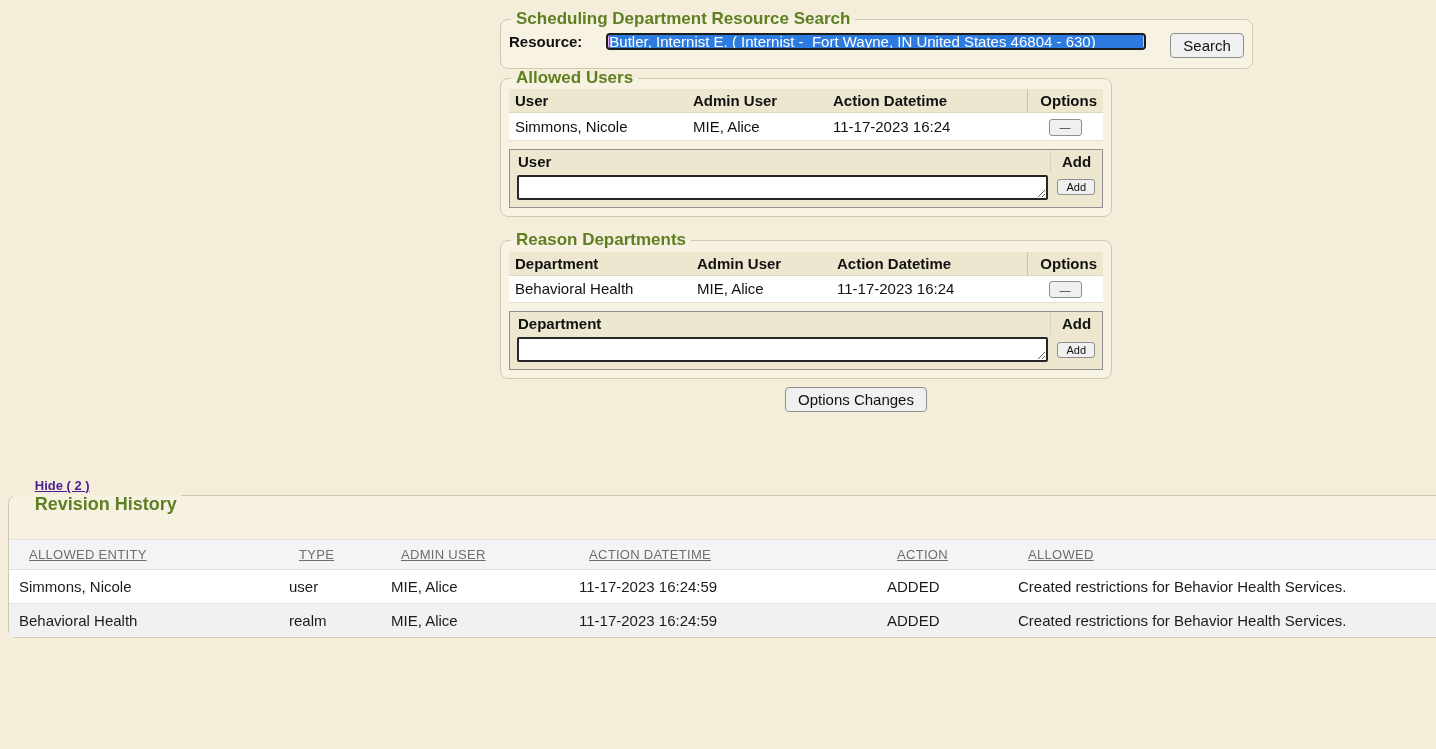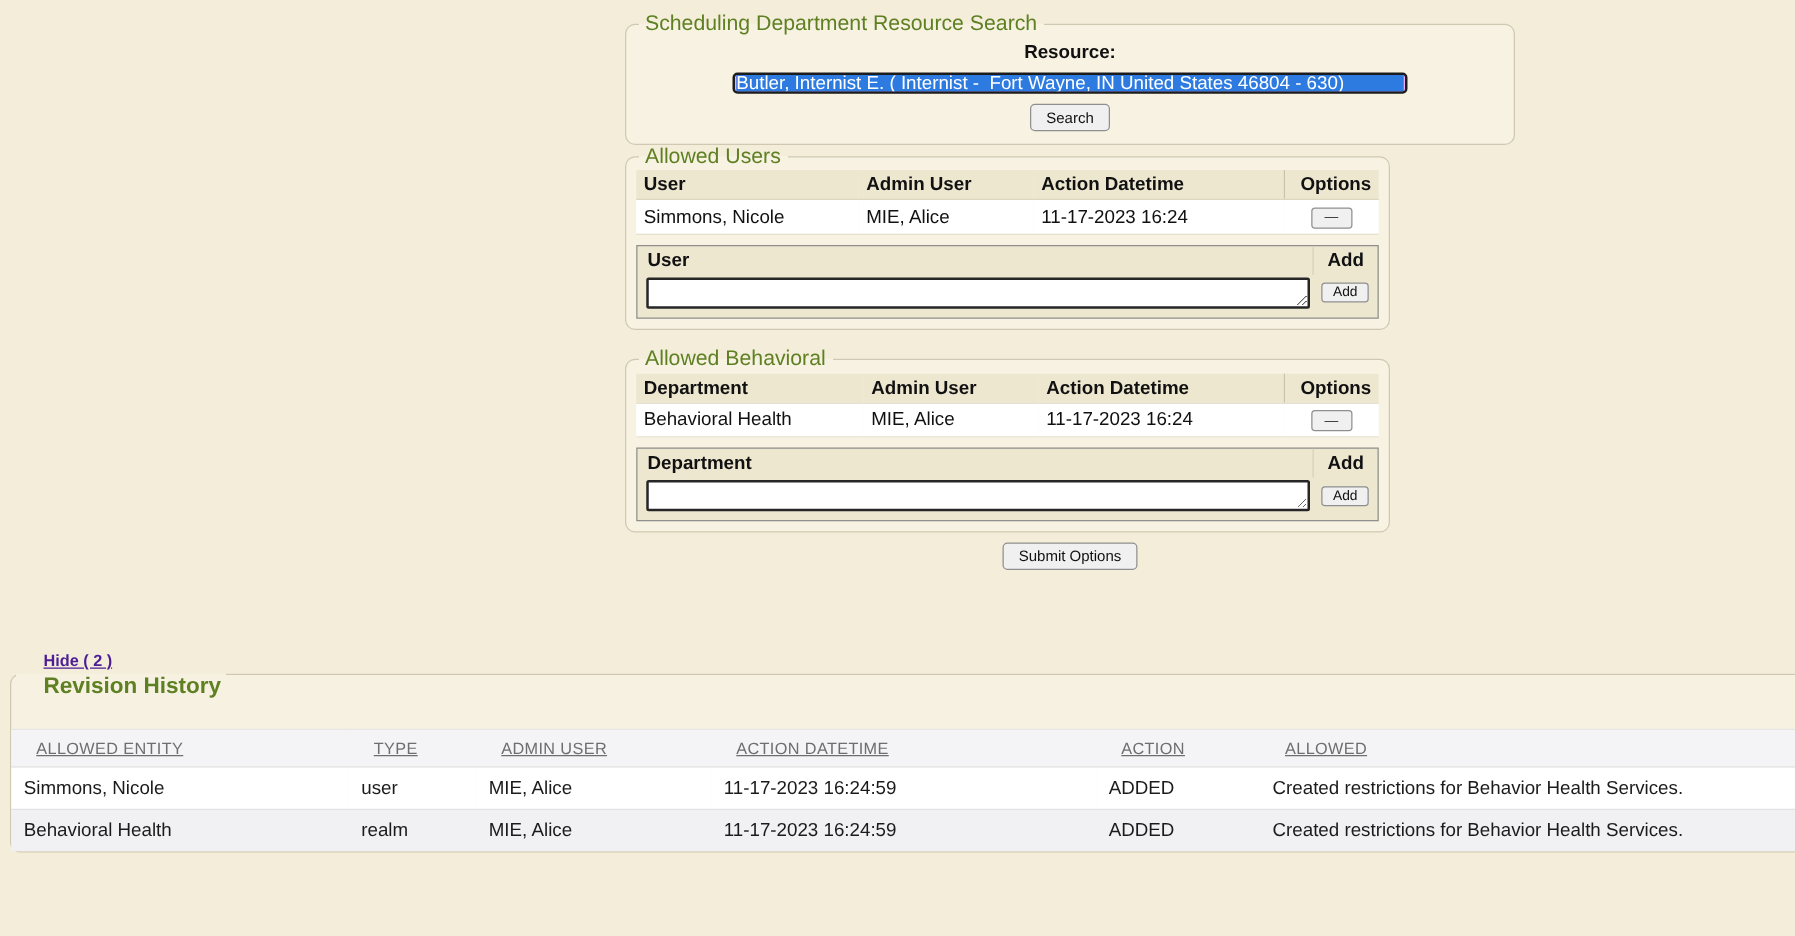"Scheduling Department Resource Search" legend.lg { font-weight: normal -> bold }
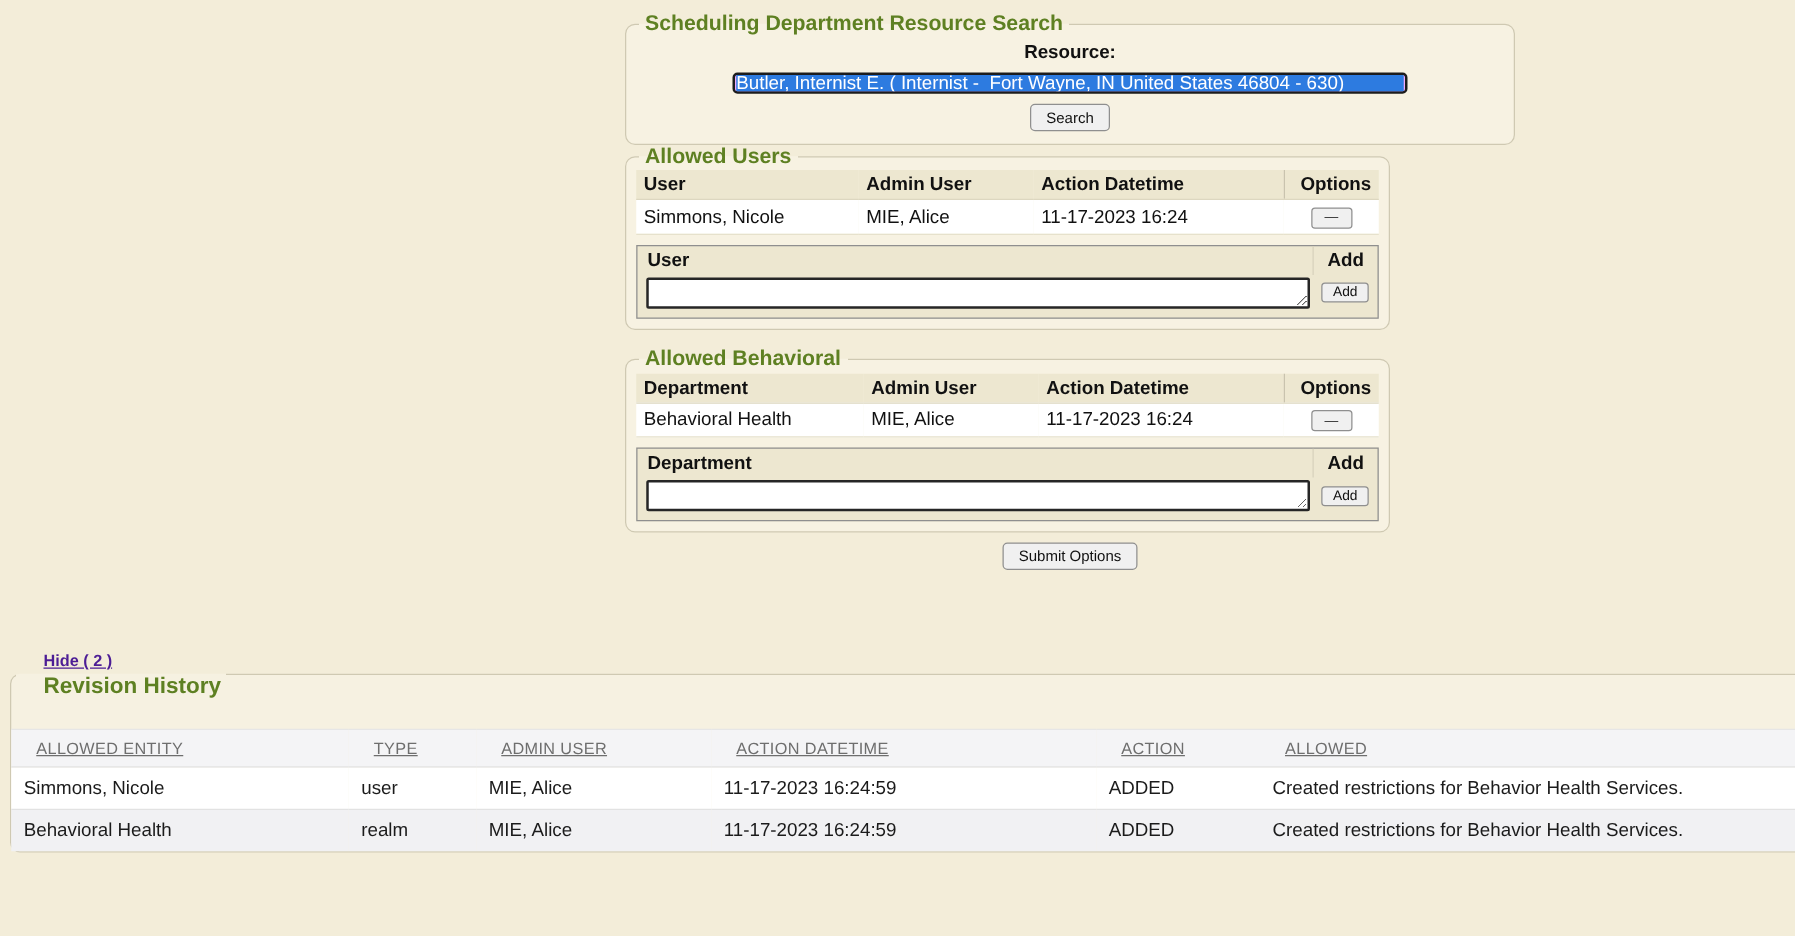"Resource:" .search-row { align-items: center -> none; flex-direction: column -> none; gap: 8px -> 24px }
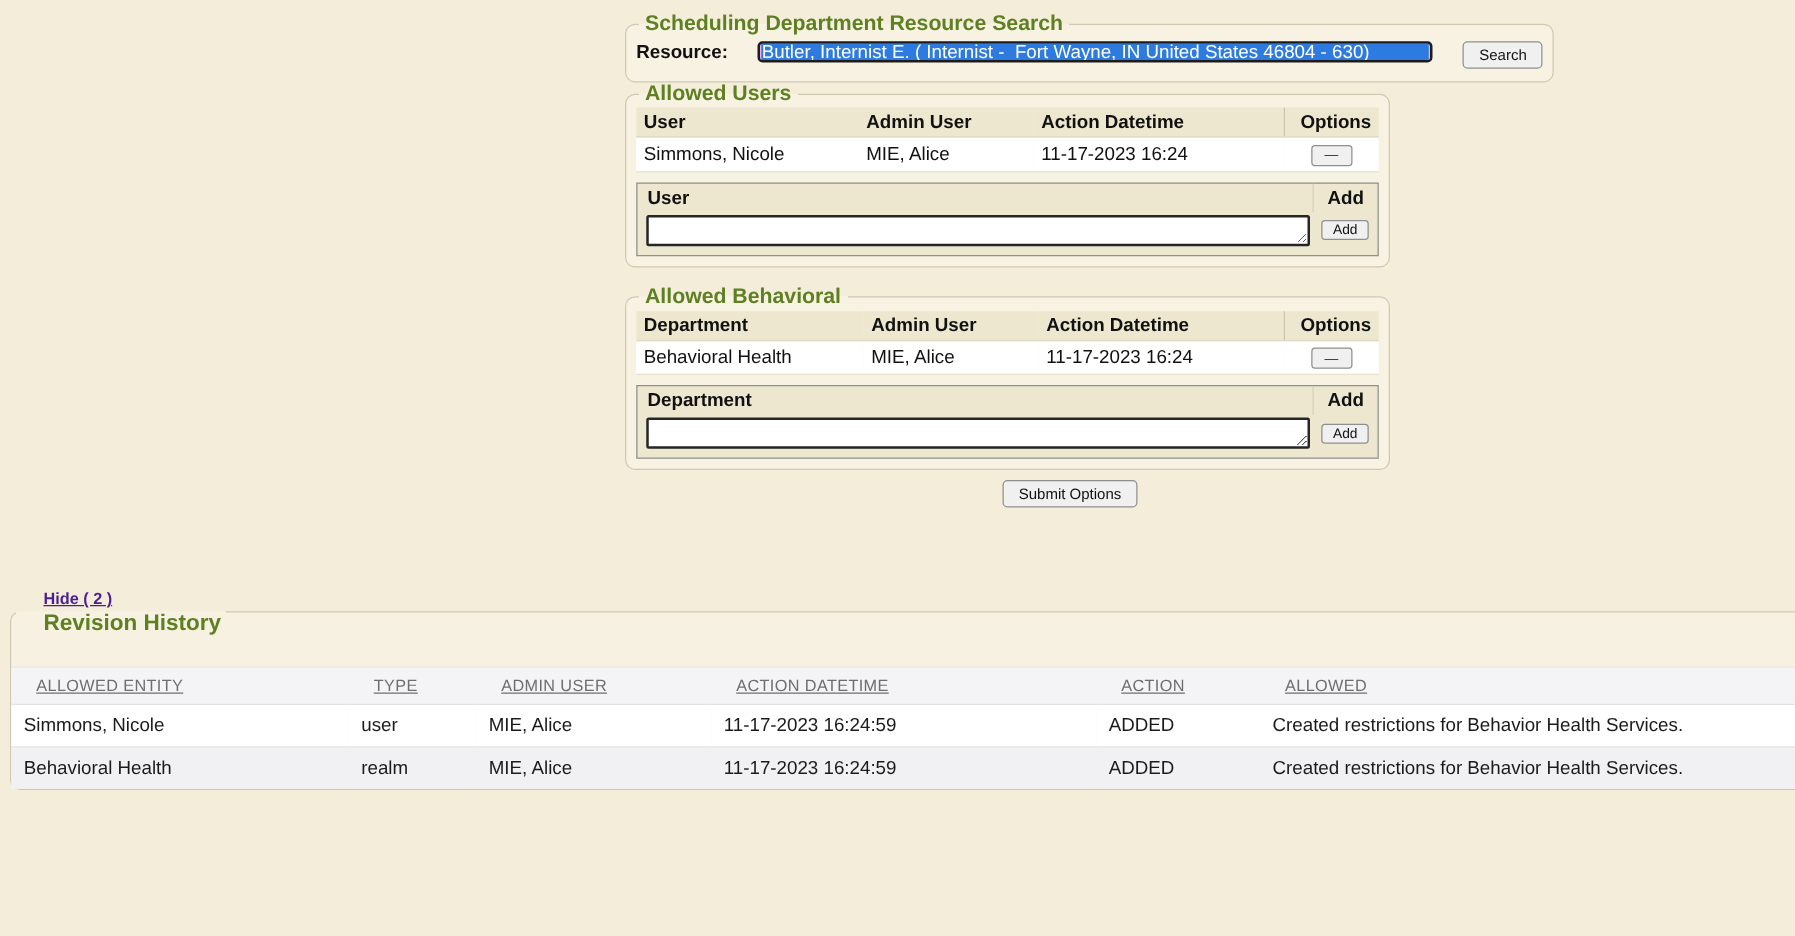"Search" .btn { font-size: 12px -> 15px }
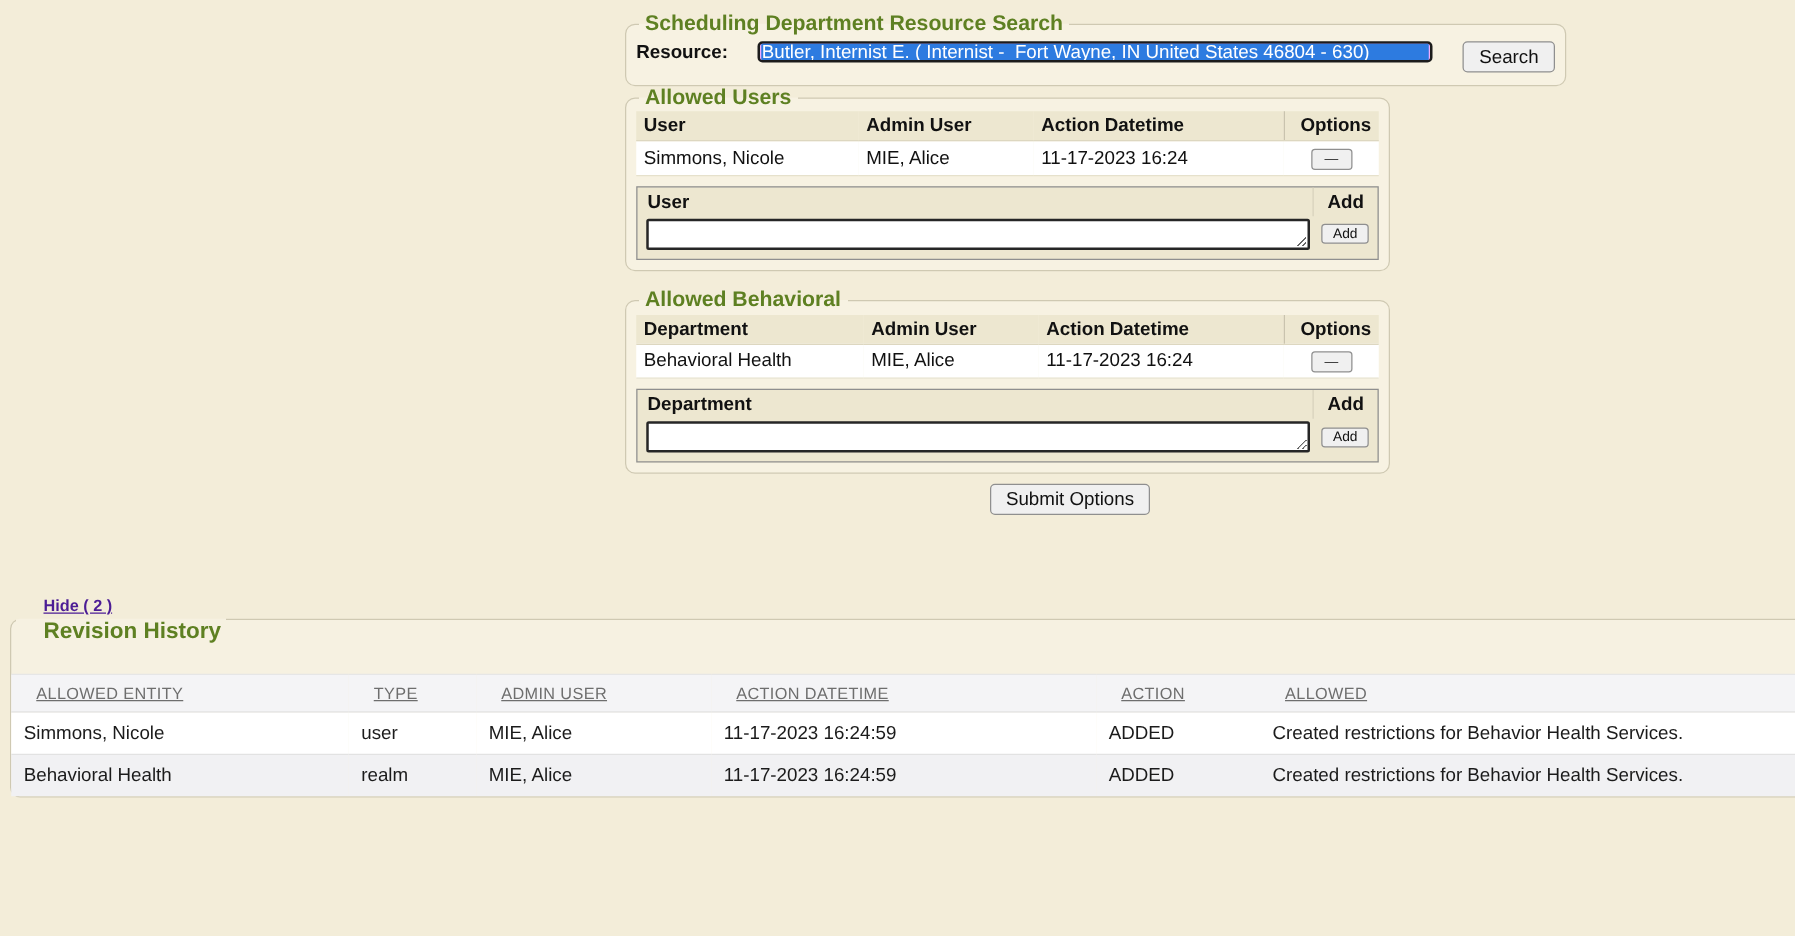"Allowed Behavioral" legend.lg { text: Allowed Behavioral -> Reason Departments }
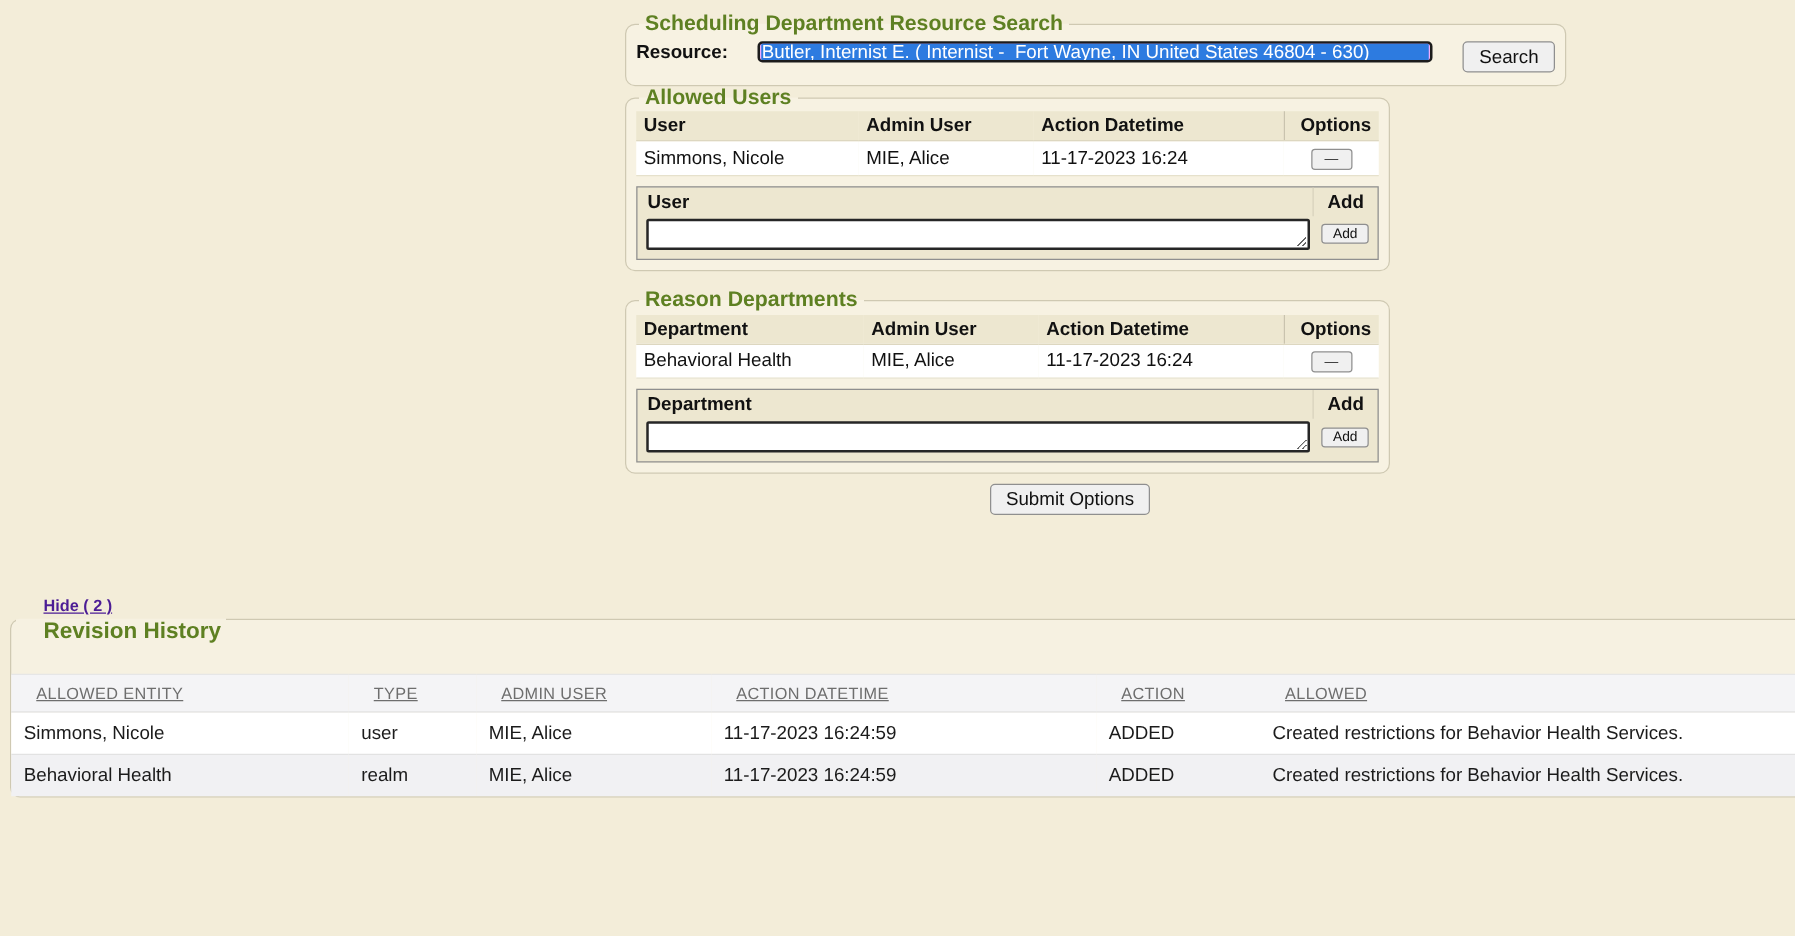"Submit Options" button.btn { text: Submit Options -> Options Changes }
